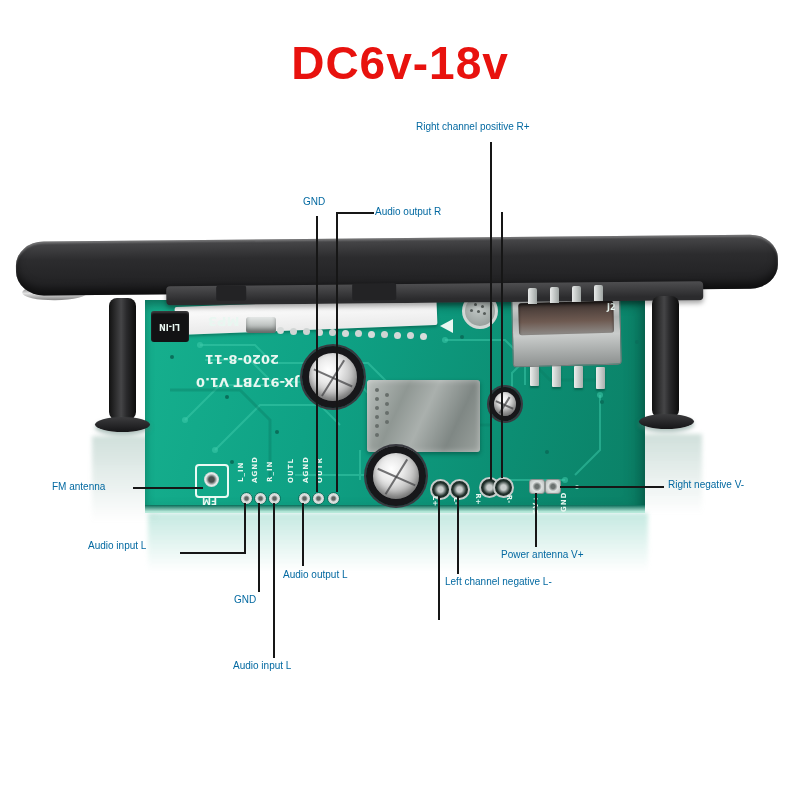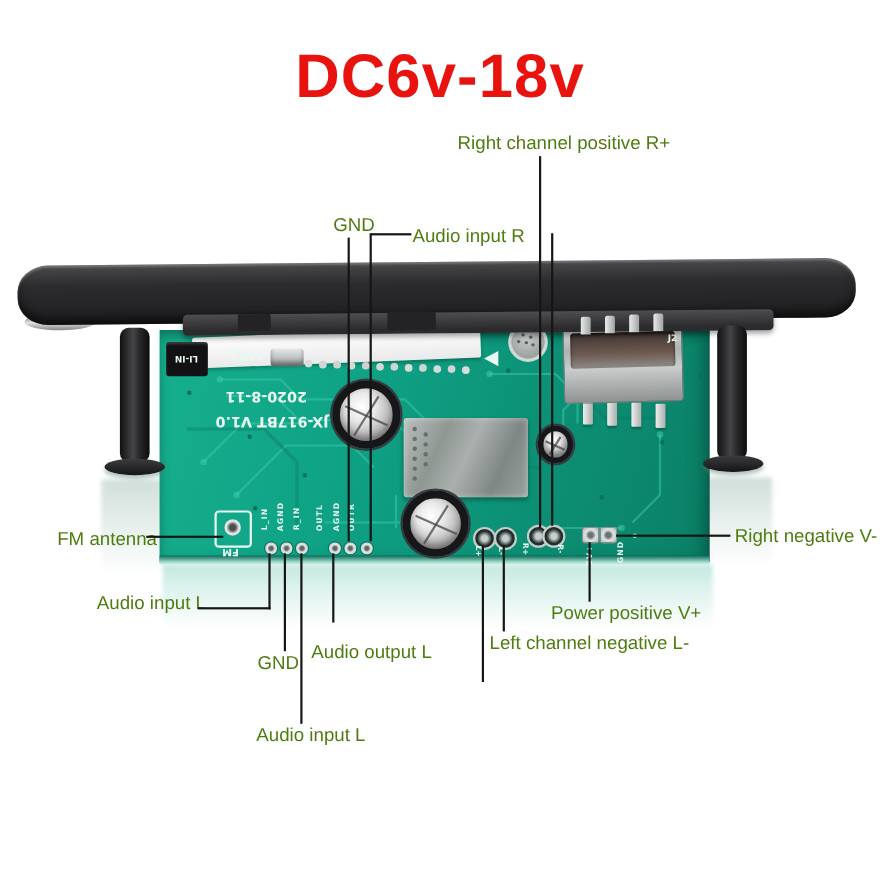"DC6v-18v" .title { font-size: 56px -> 46px }
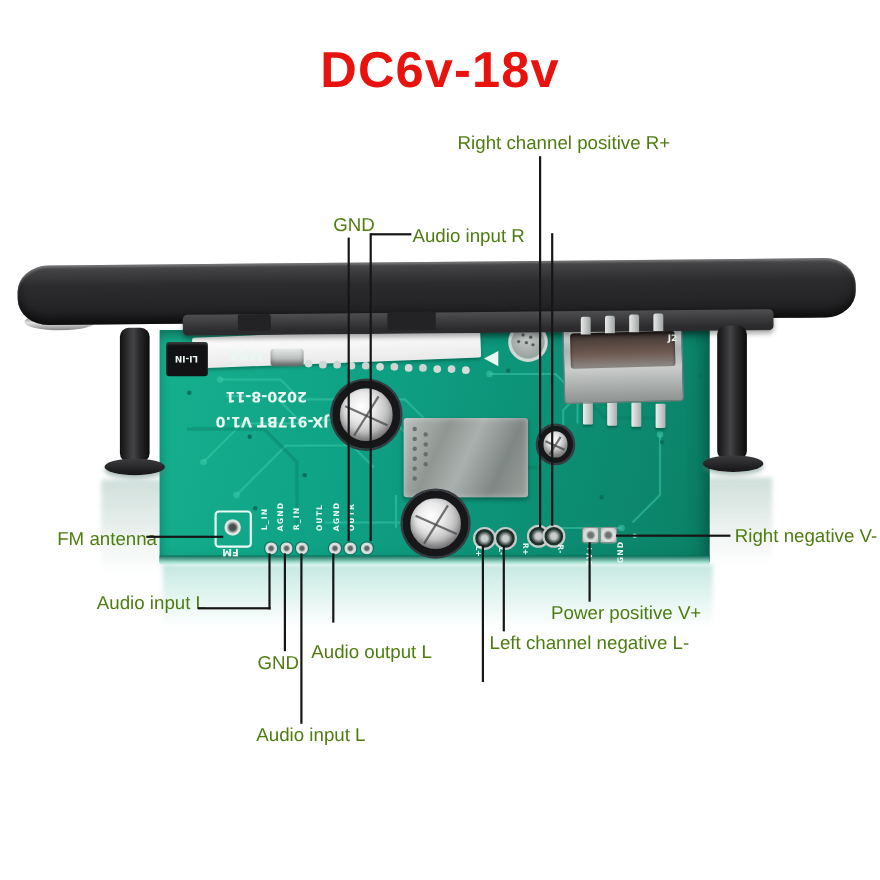"Right channel positive R+" .ann { color: #4d7c0f -> #0369a1; font-size: 17px -> 10px }
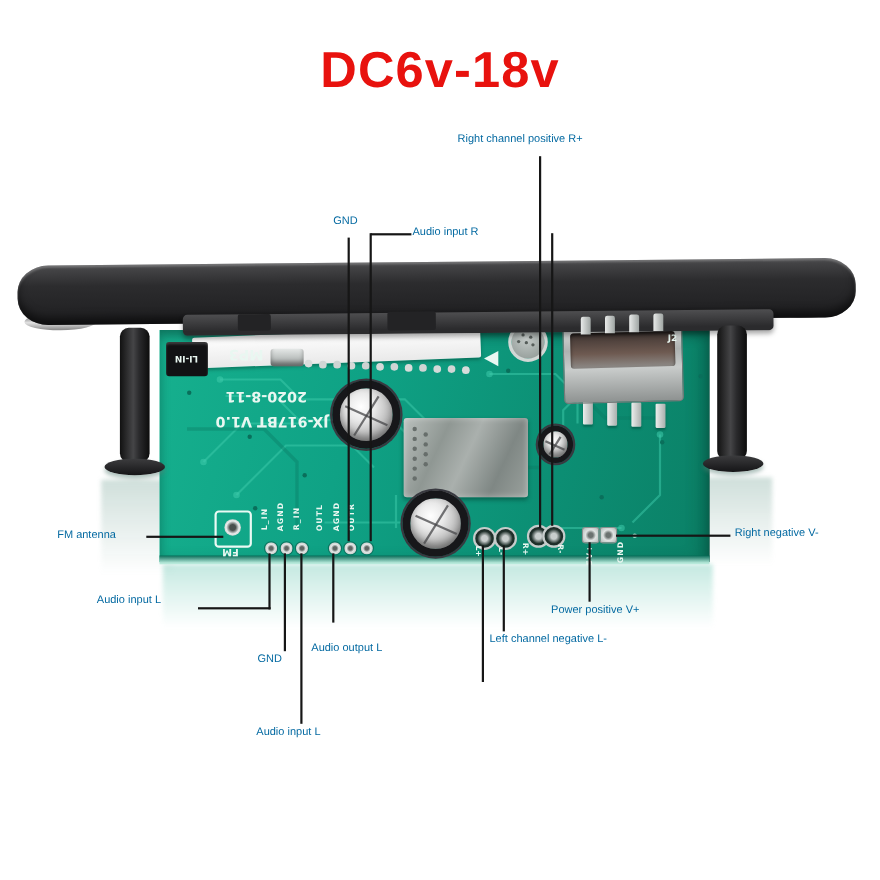"Audio input R" div.ann { text: input -> output }
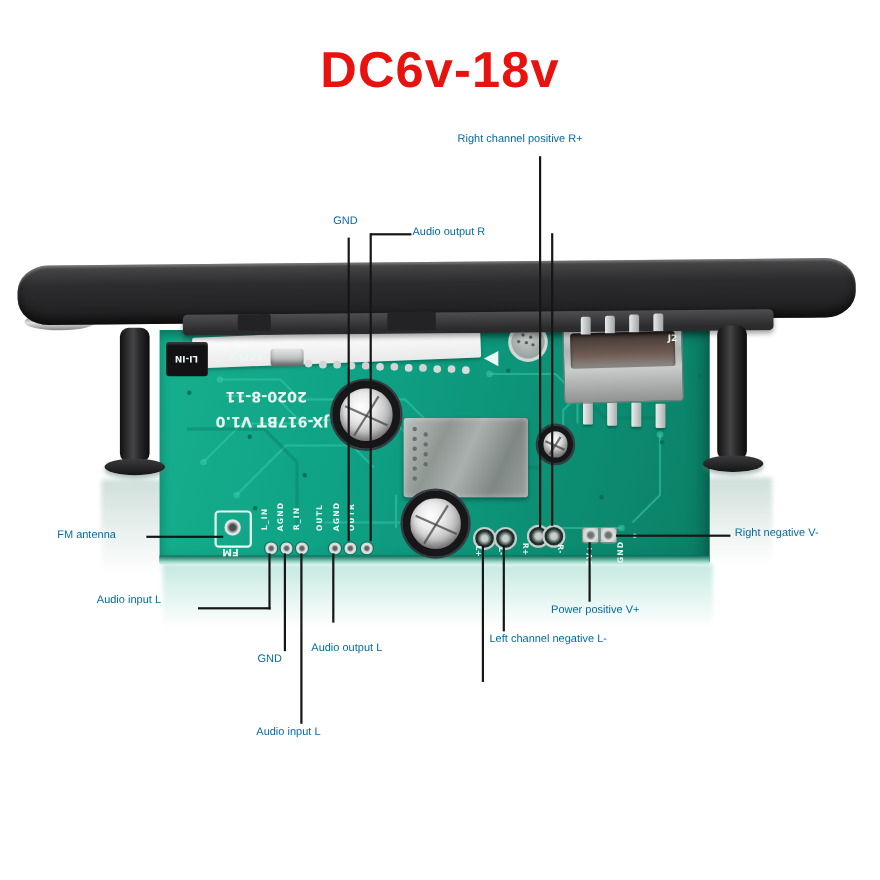"Power positive V+" div.ann { text: positive -> antenna }
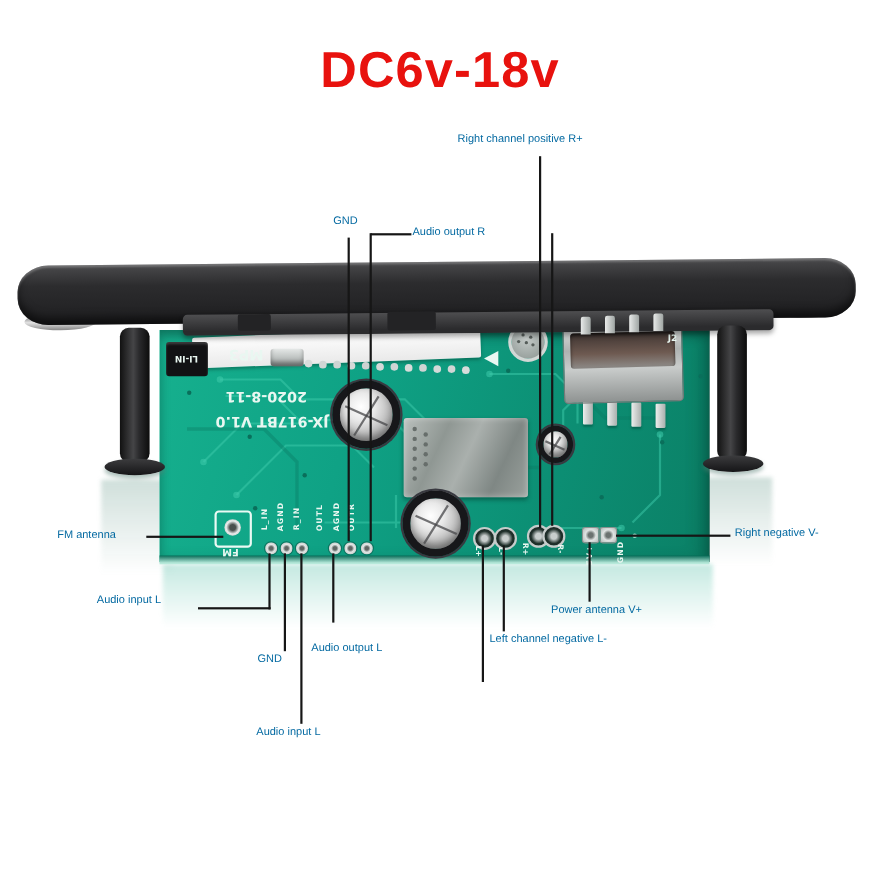"Audio output L" div.ann { top: 584px -> 569px }
